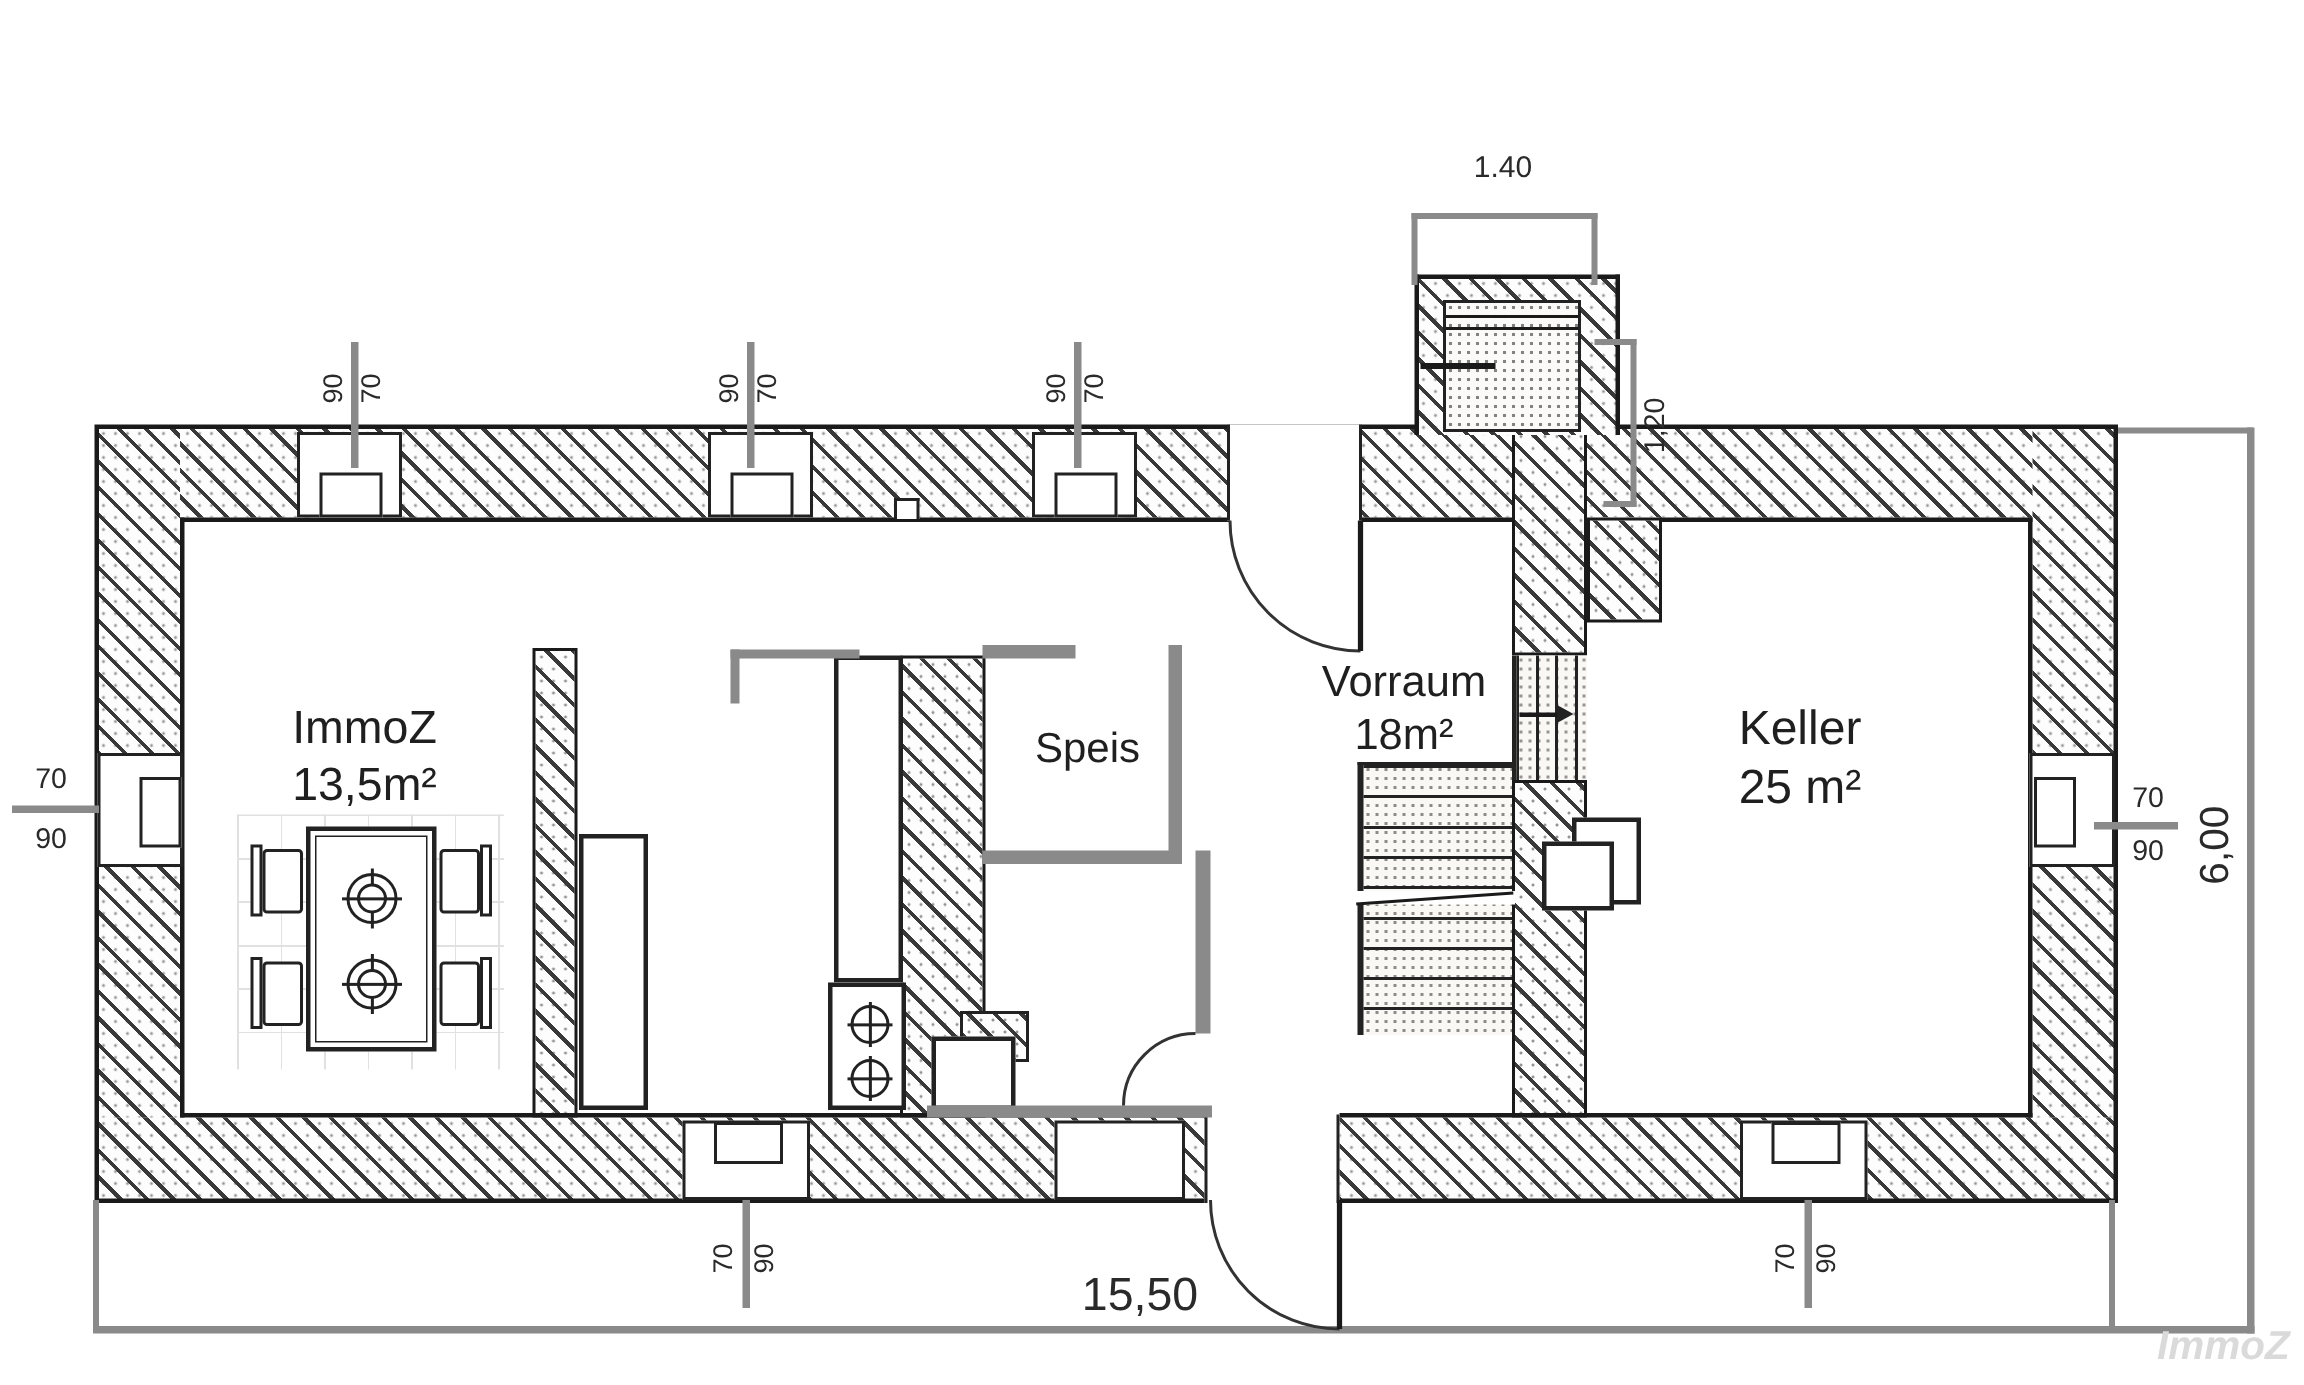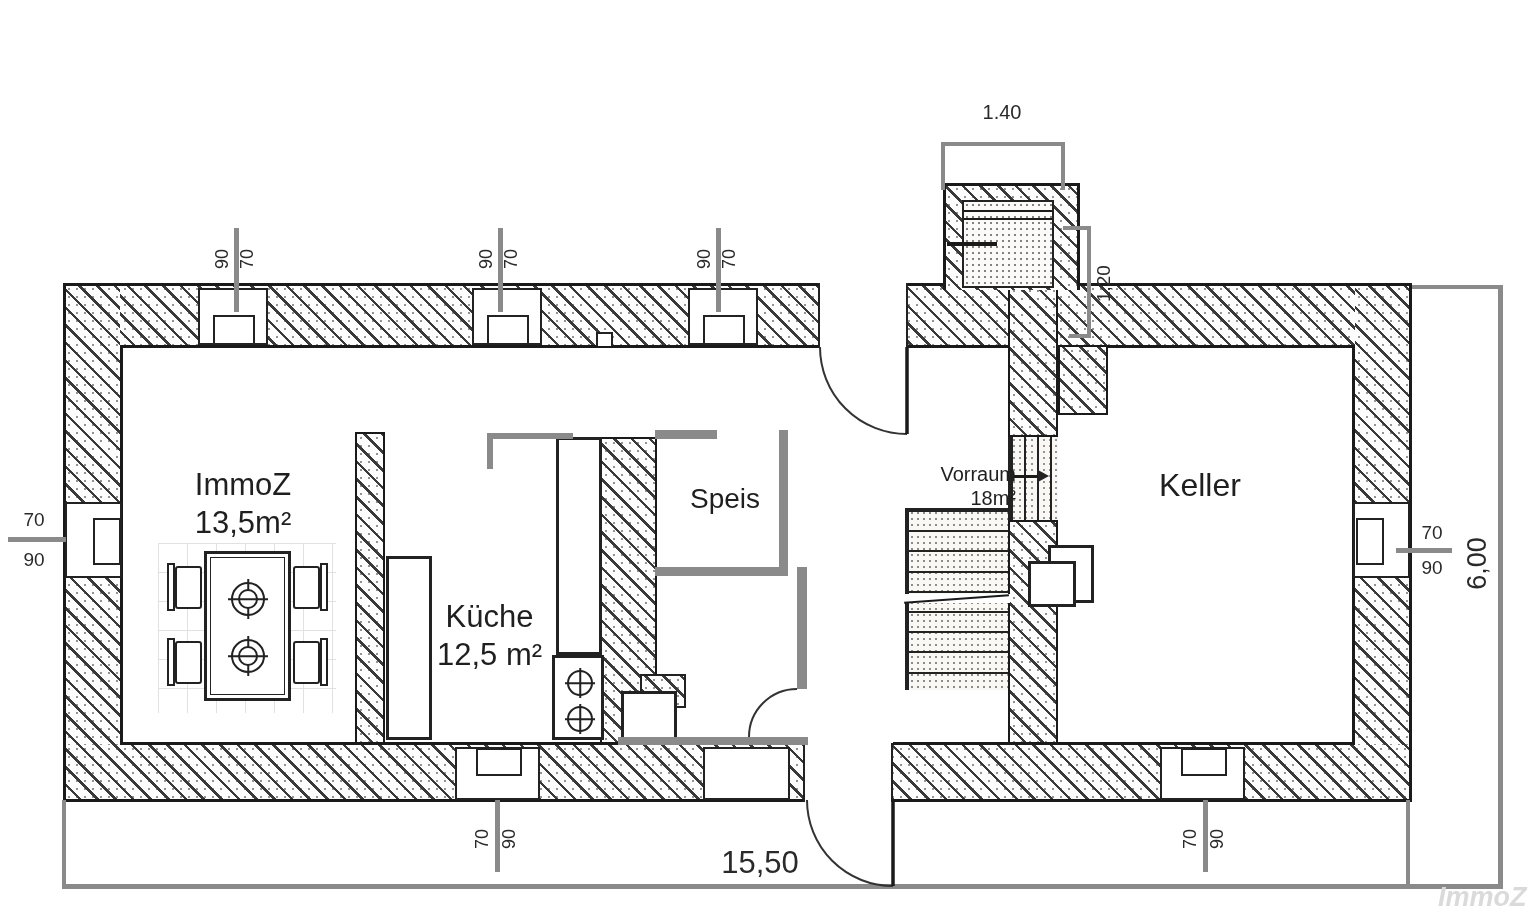"Vorraum" div.abs { font-size: 20px -> 29px; text-align: right -> center; top: 462px -> 438px }
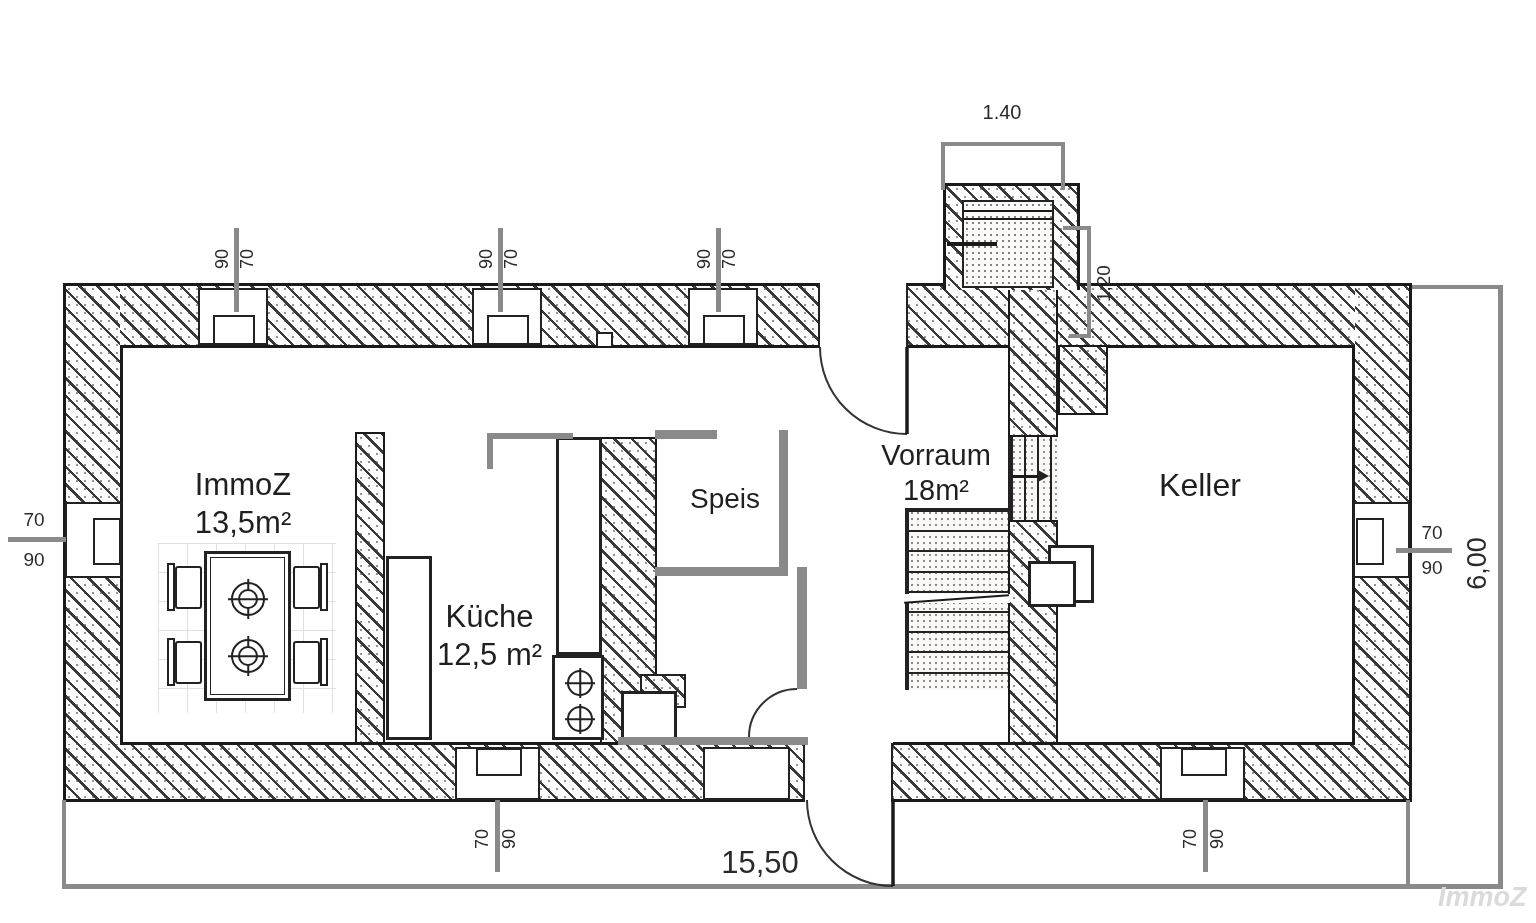"25 m²" div { html: none -> <div>25 m²</div> }
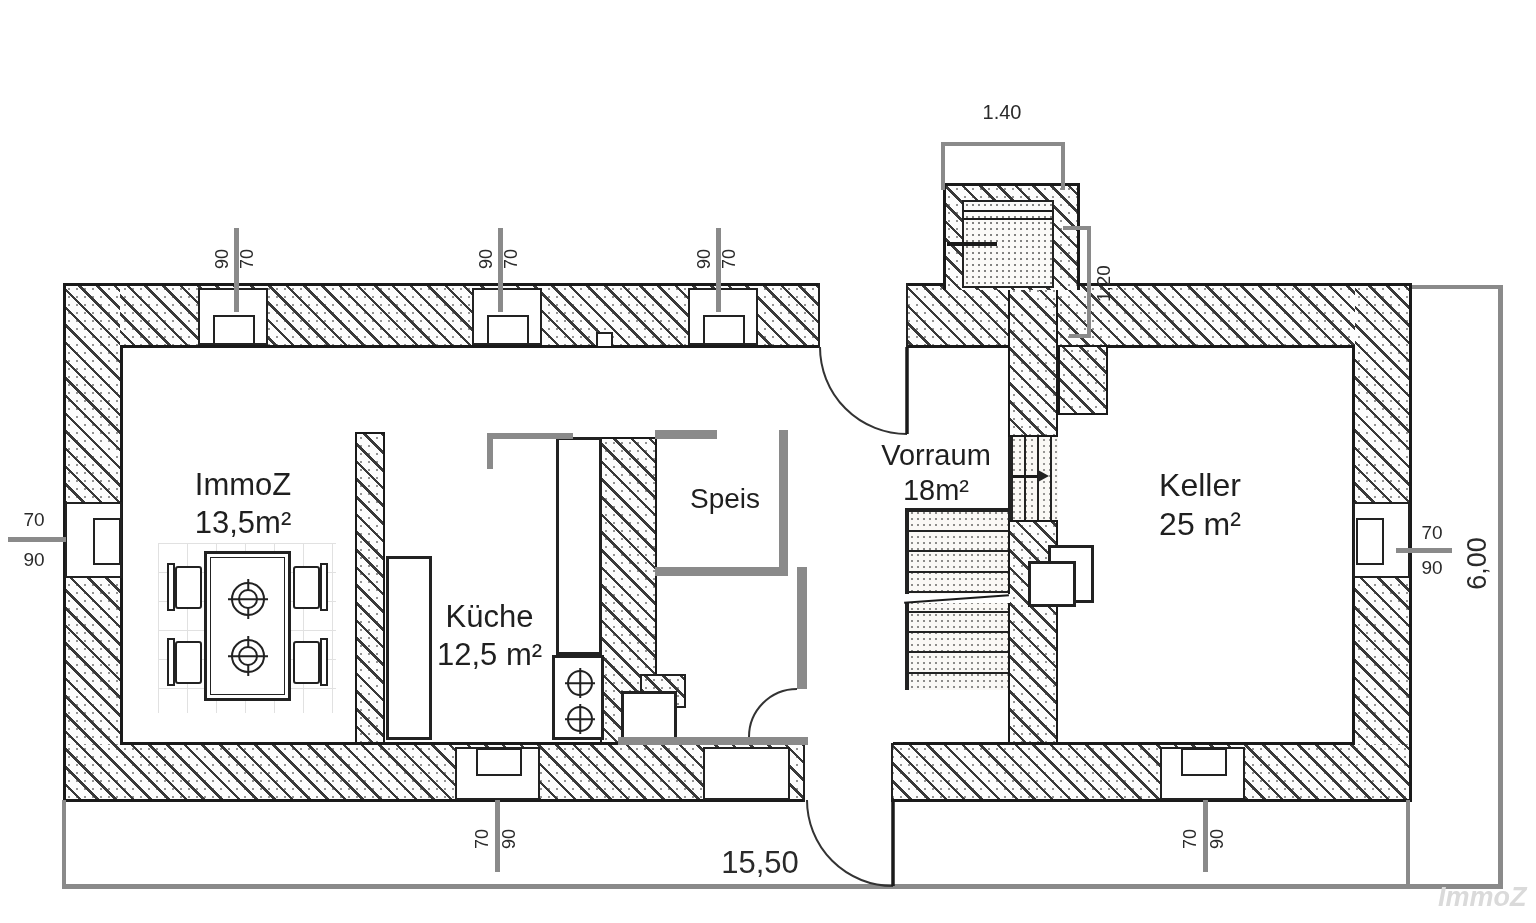"Küche" div.abs { html: <div> <div>Küche</div> <div>12,5 m²</div> </div> -> none }
